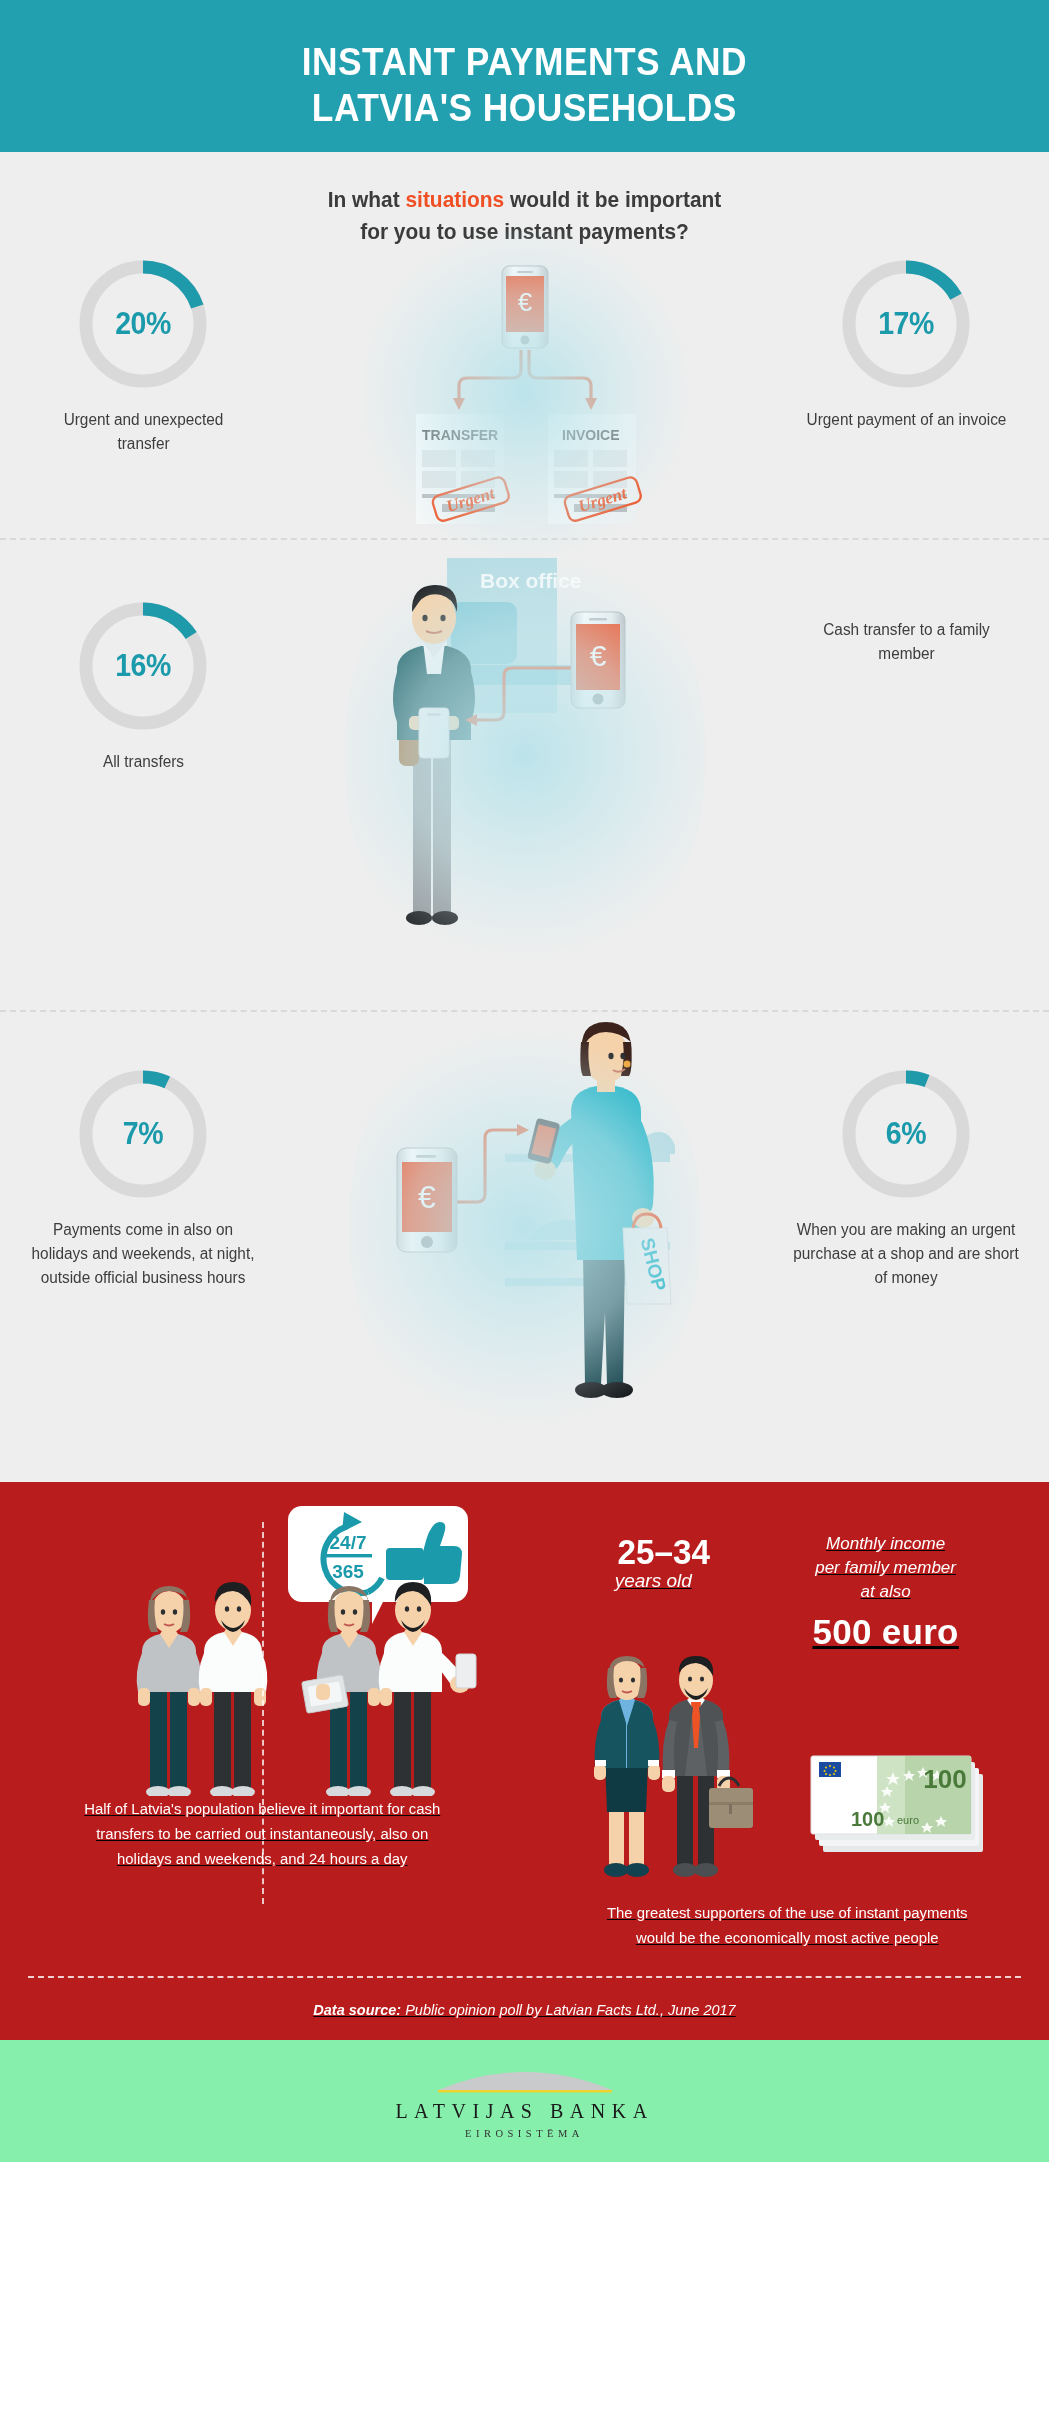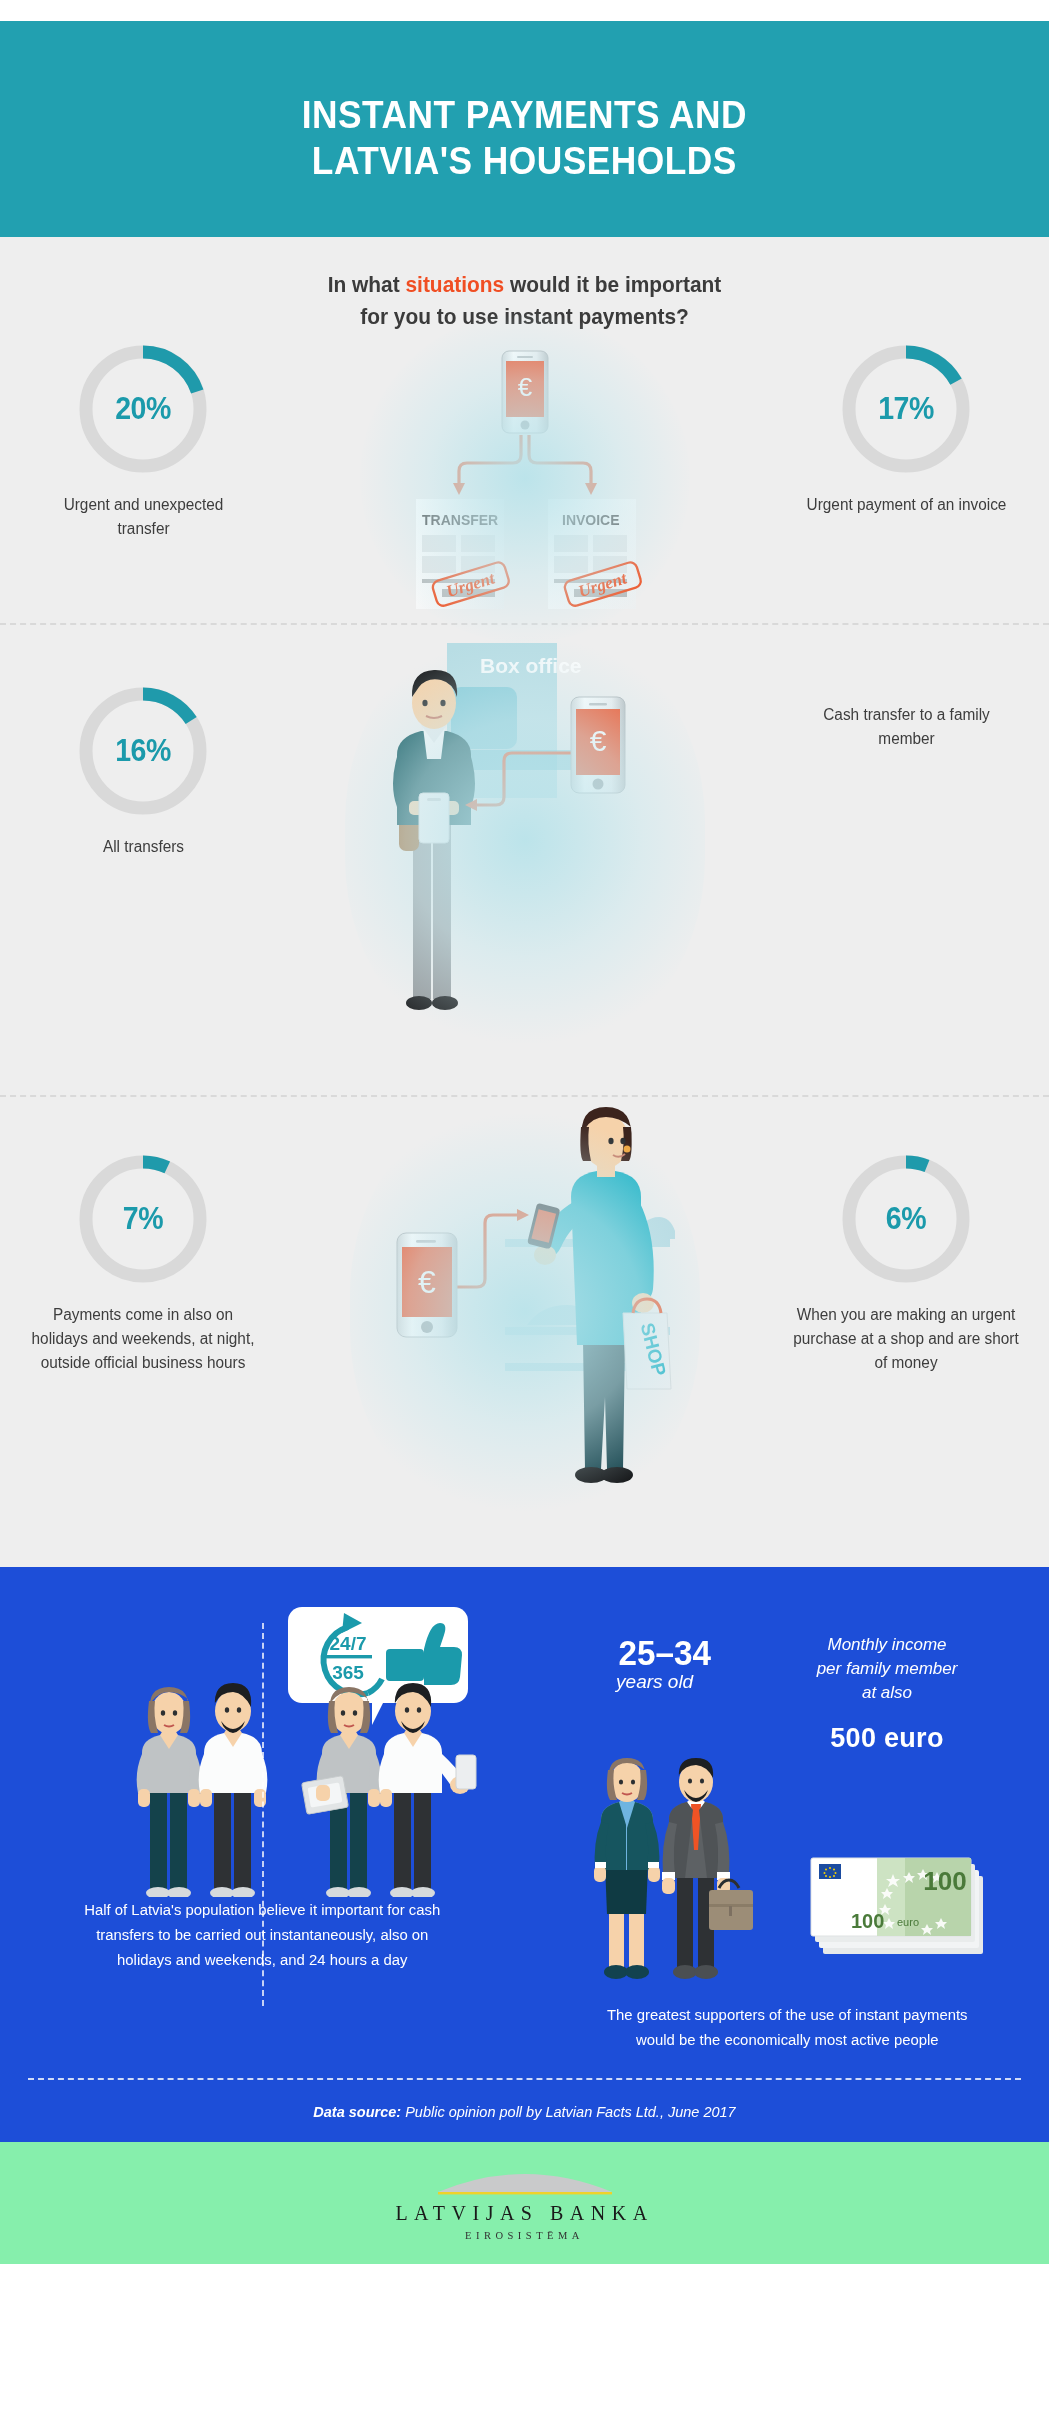"INSTANT PAYMENTS AND" .header { height: 216px -> 152px; margin-top: 21px -> none }
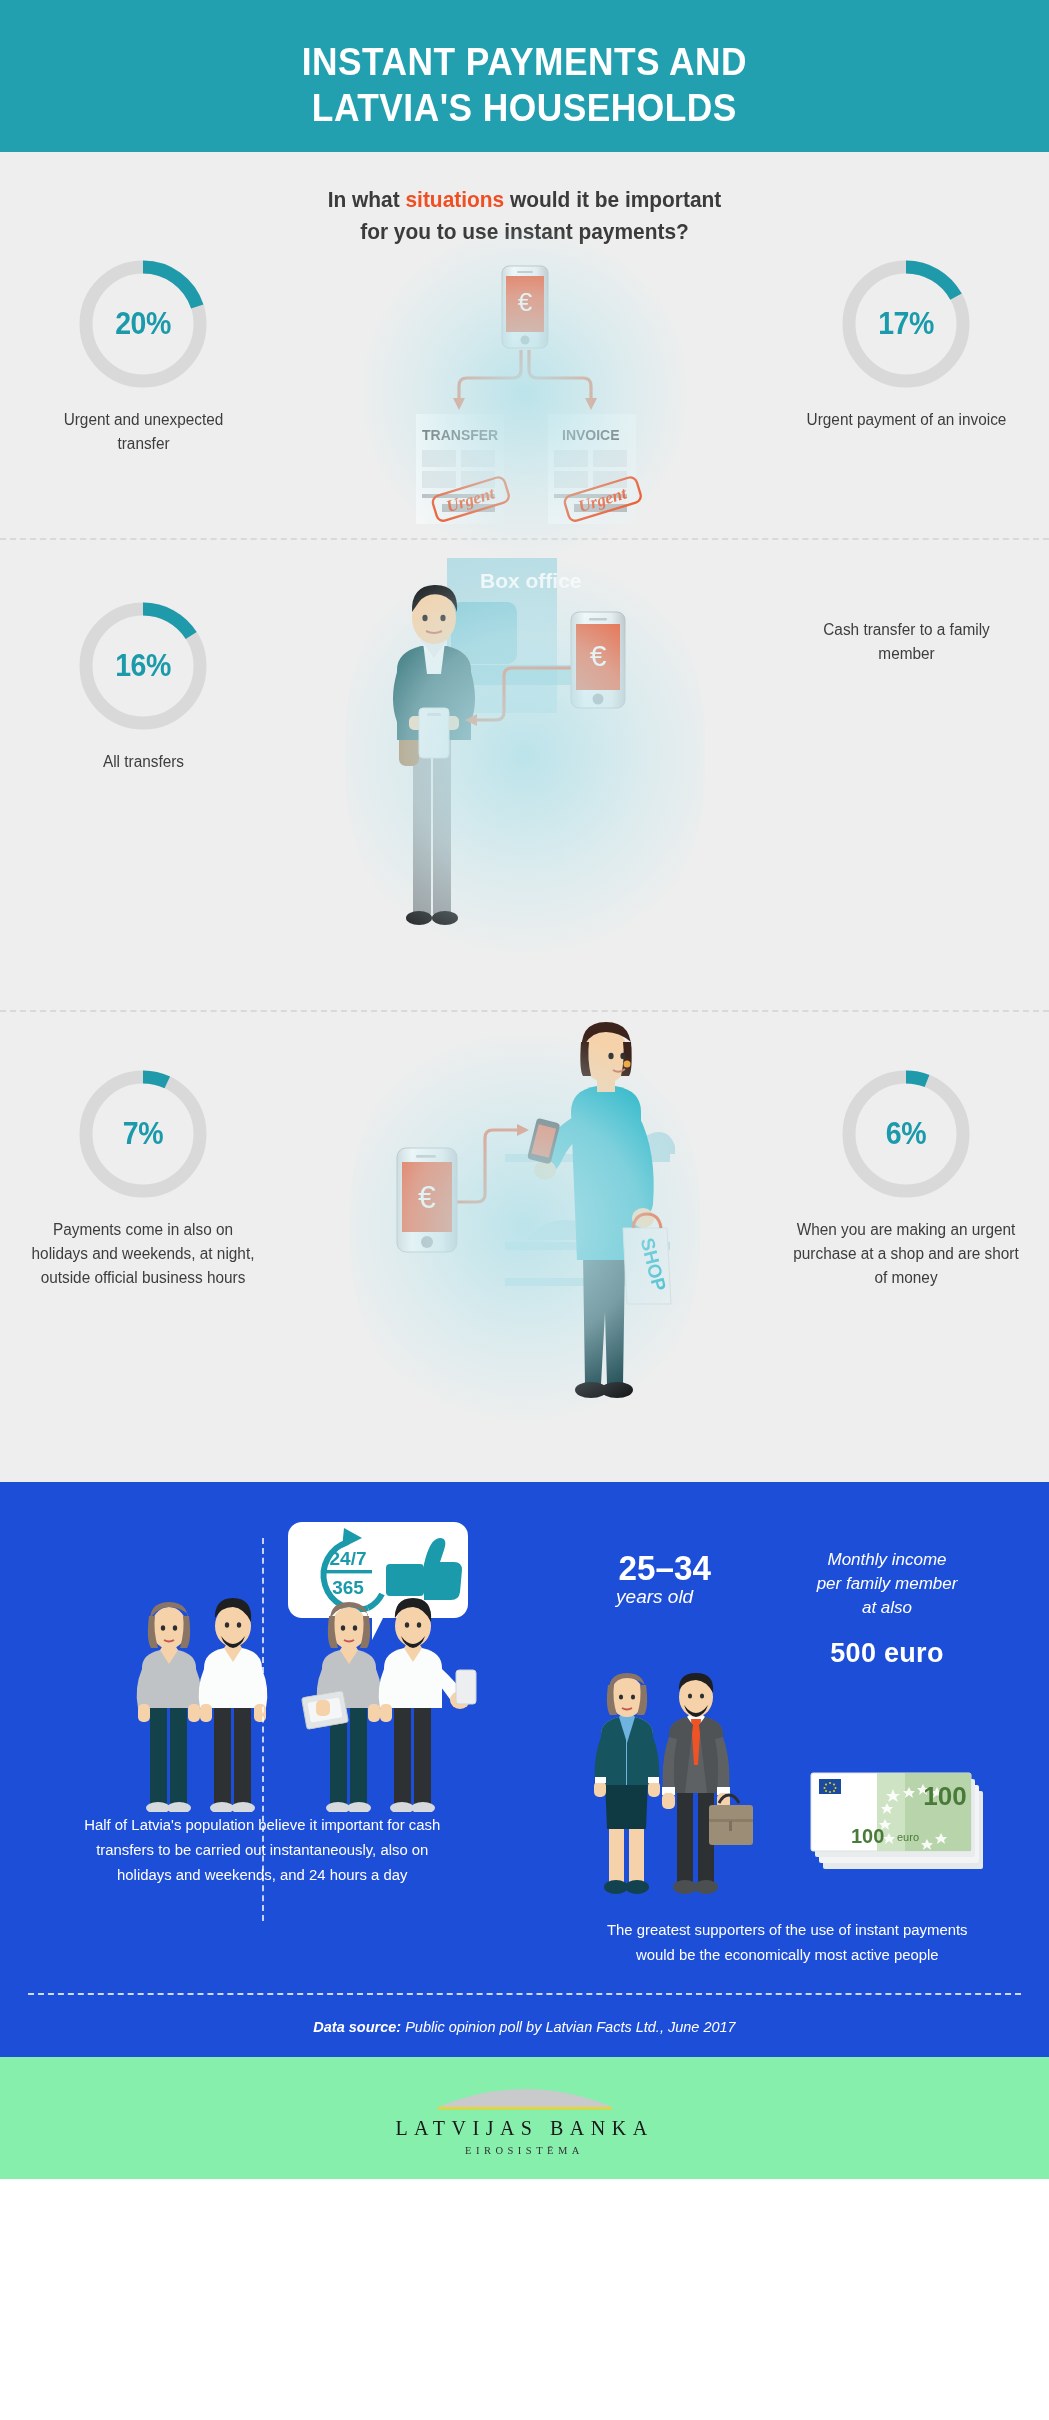"24/7" .teal-panel { background: #1d4ed8 -> #b91c1c; padding-top: 30px -> 14px; text-decoration: none -> underline }
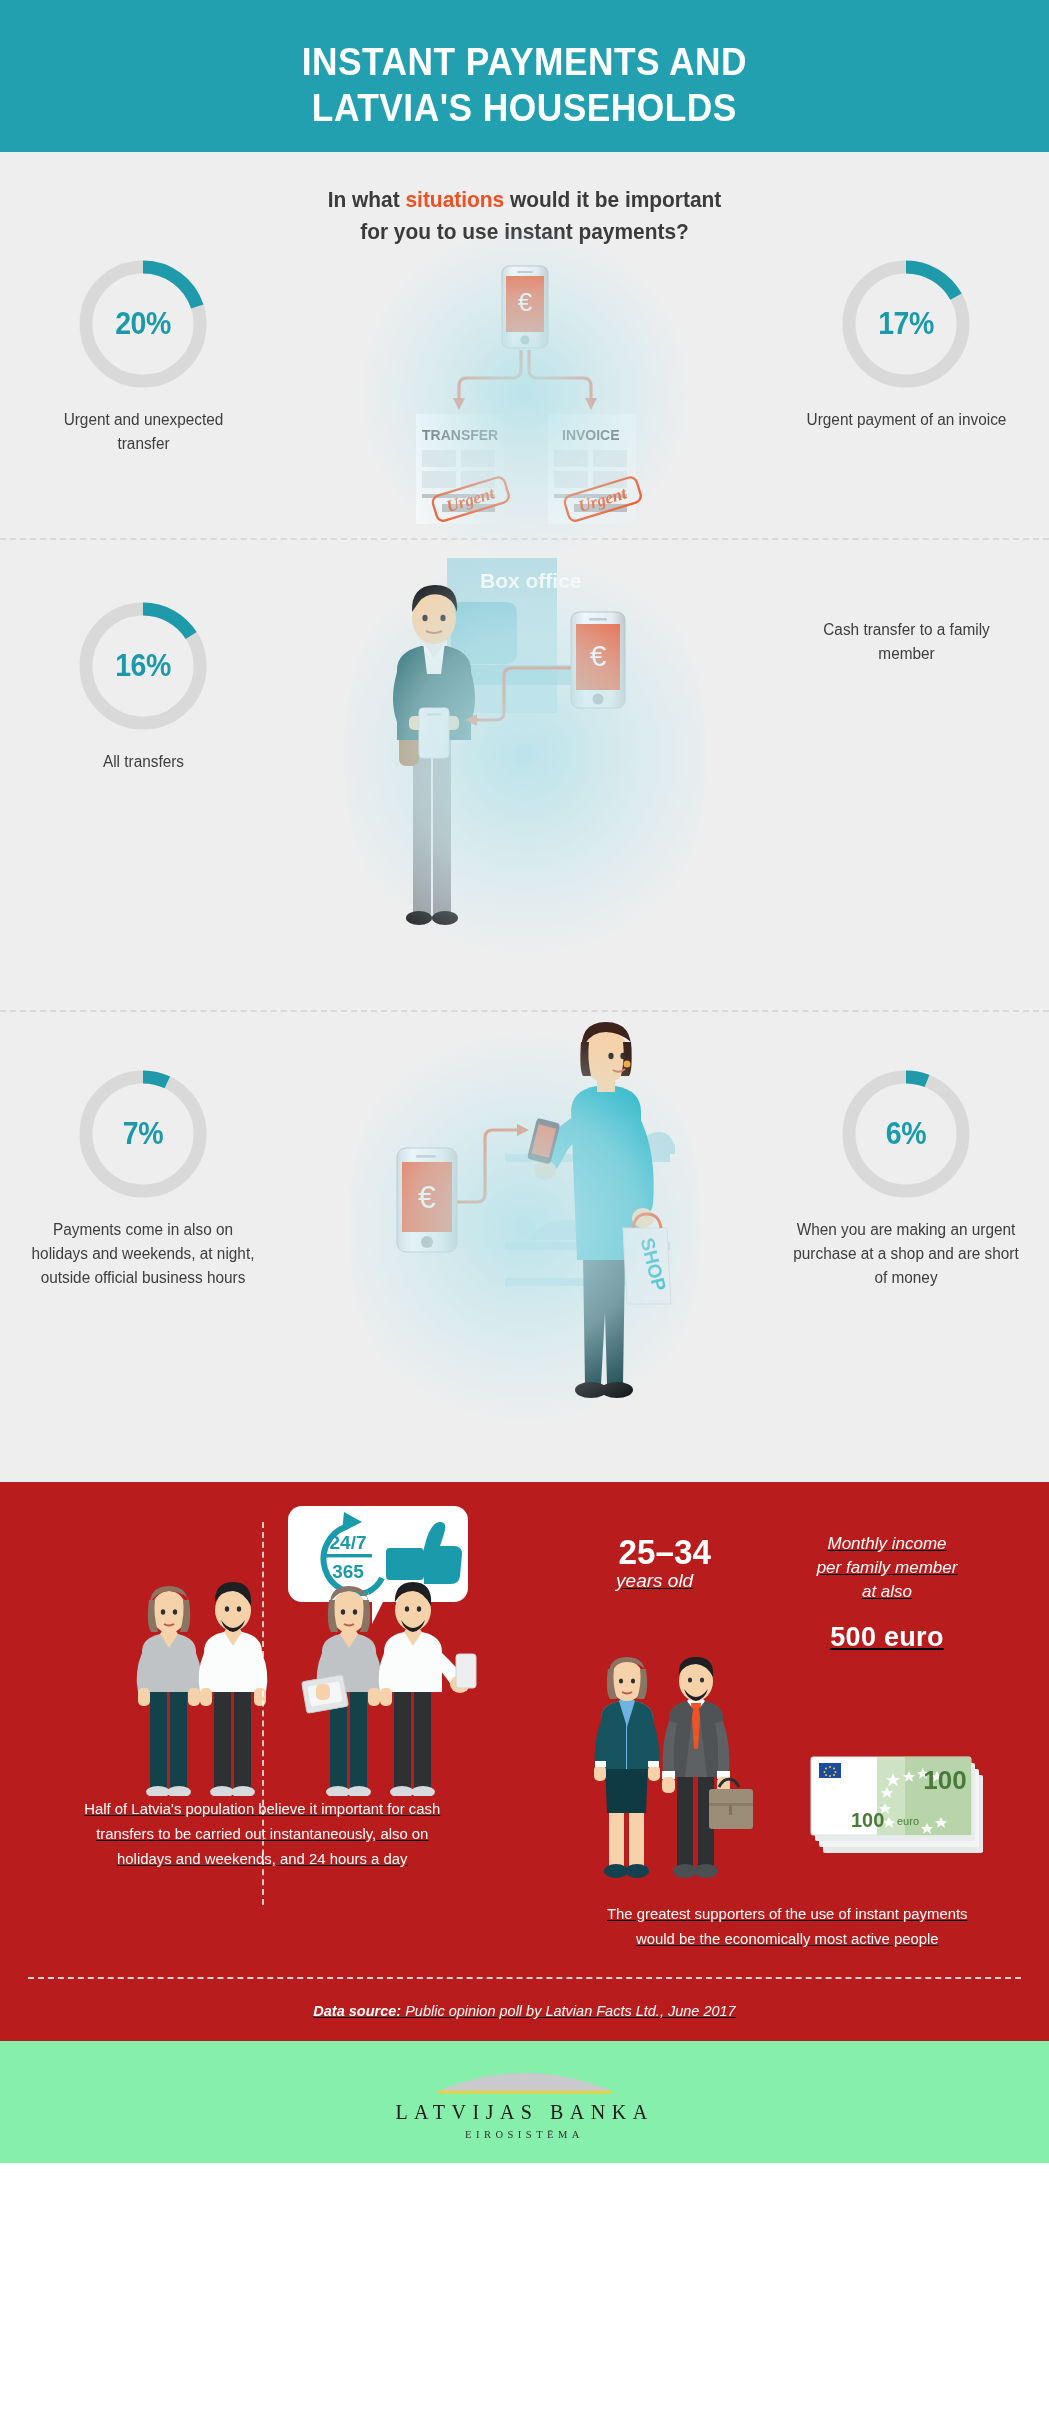"500 euro" .income-amt { font-size: 27px -> 35px; margin-top: 18px -> 8px }
